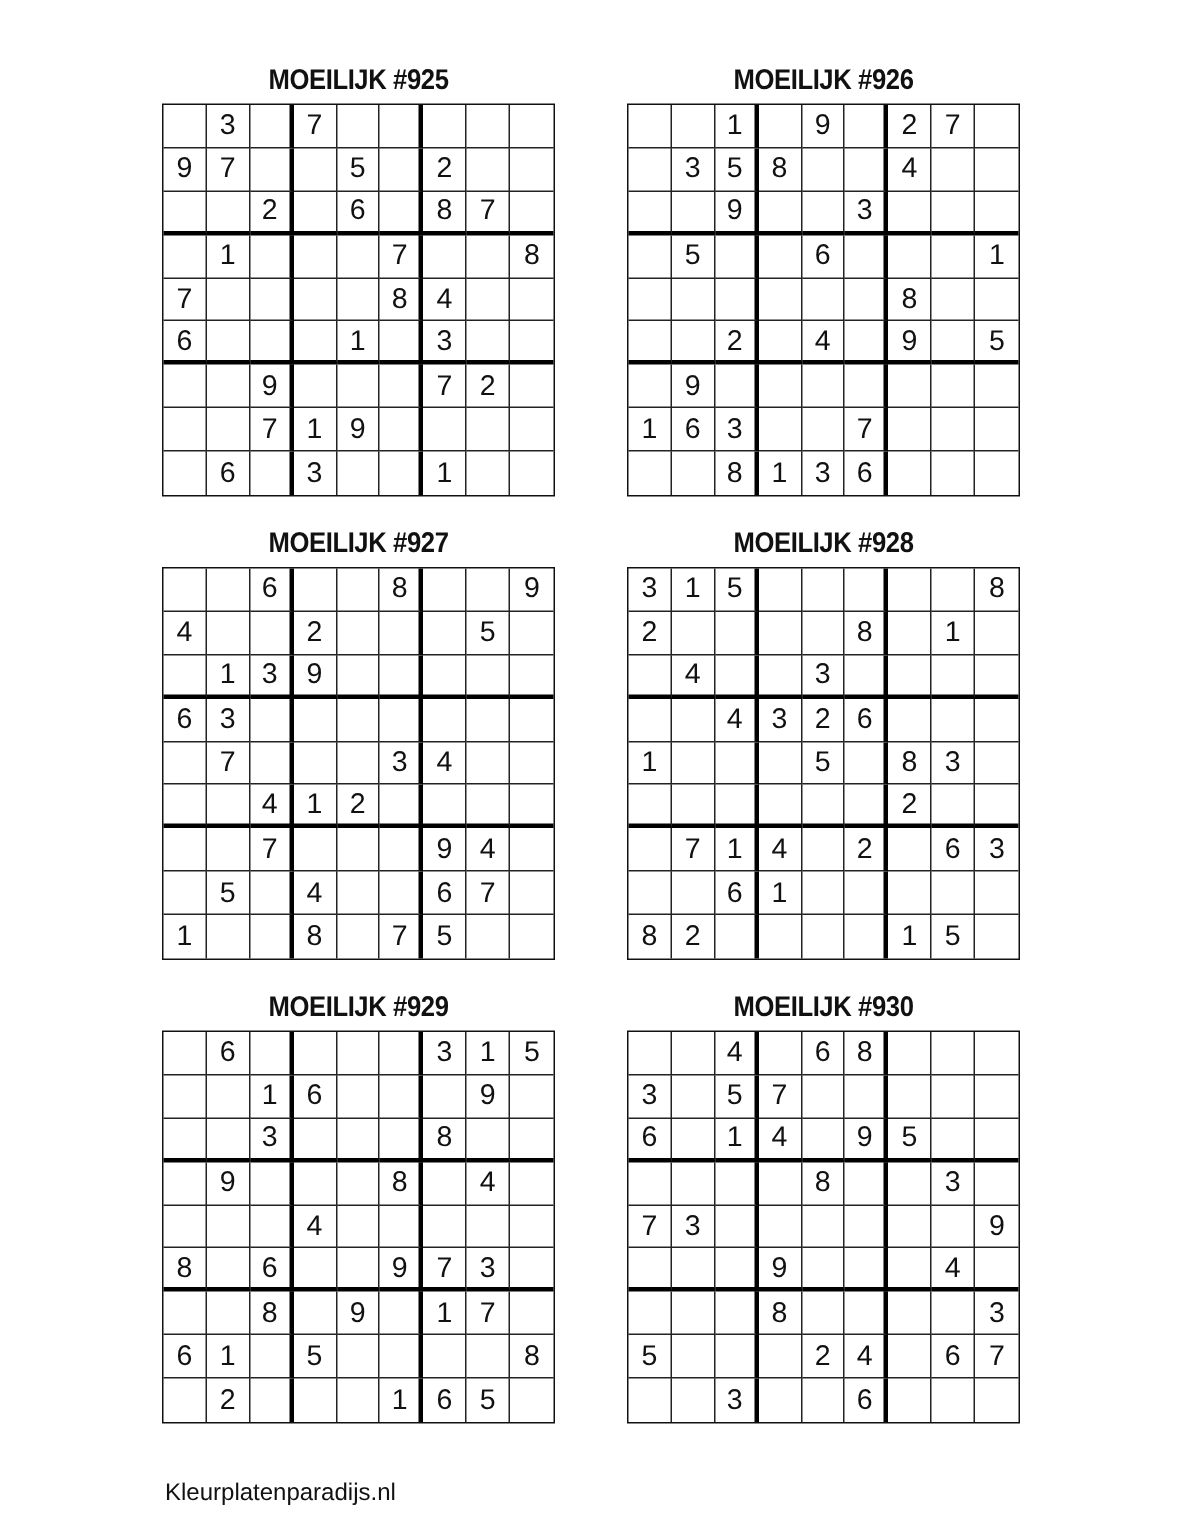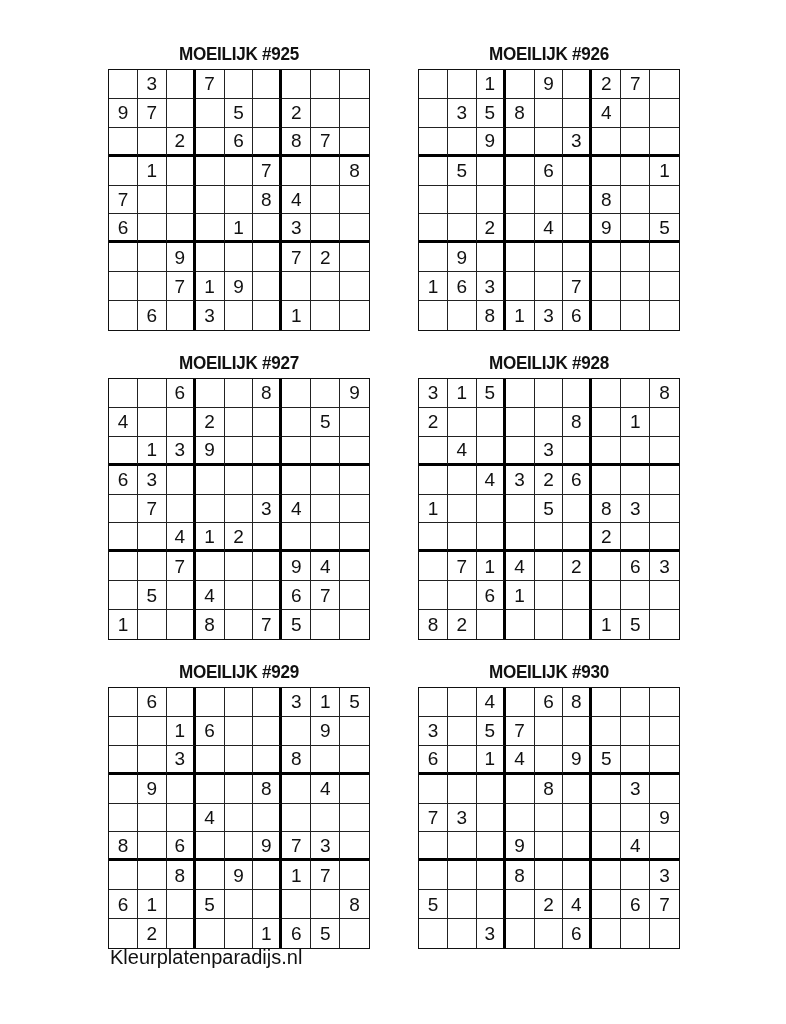"Kleurplatenparadijs.nl" .footer { font-size: 20px -> 16px; top: 946px -> 987px }
